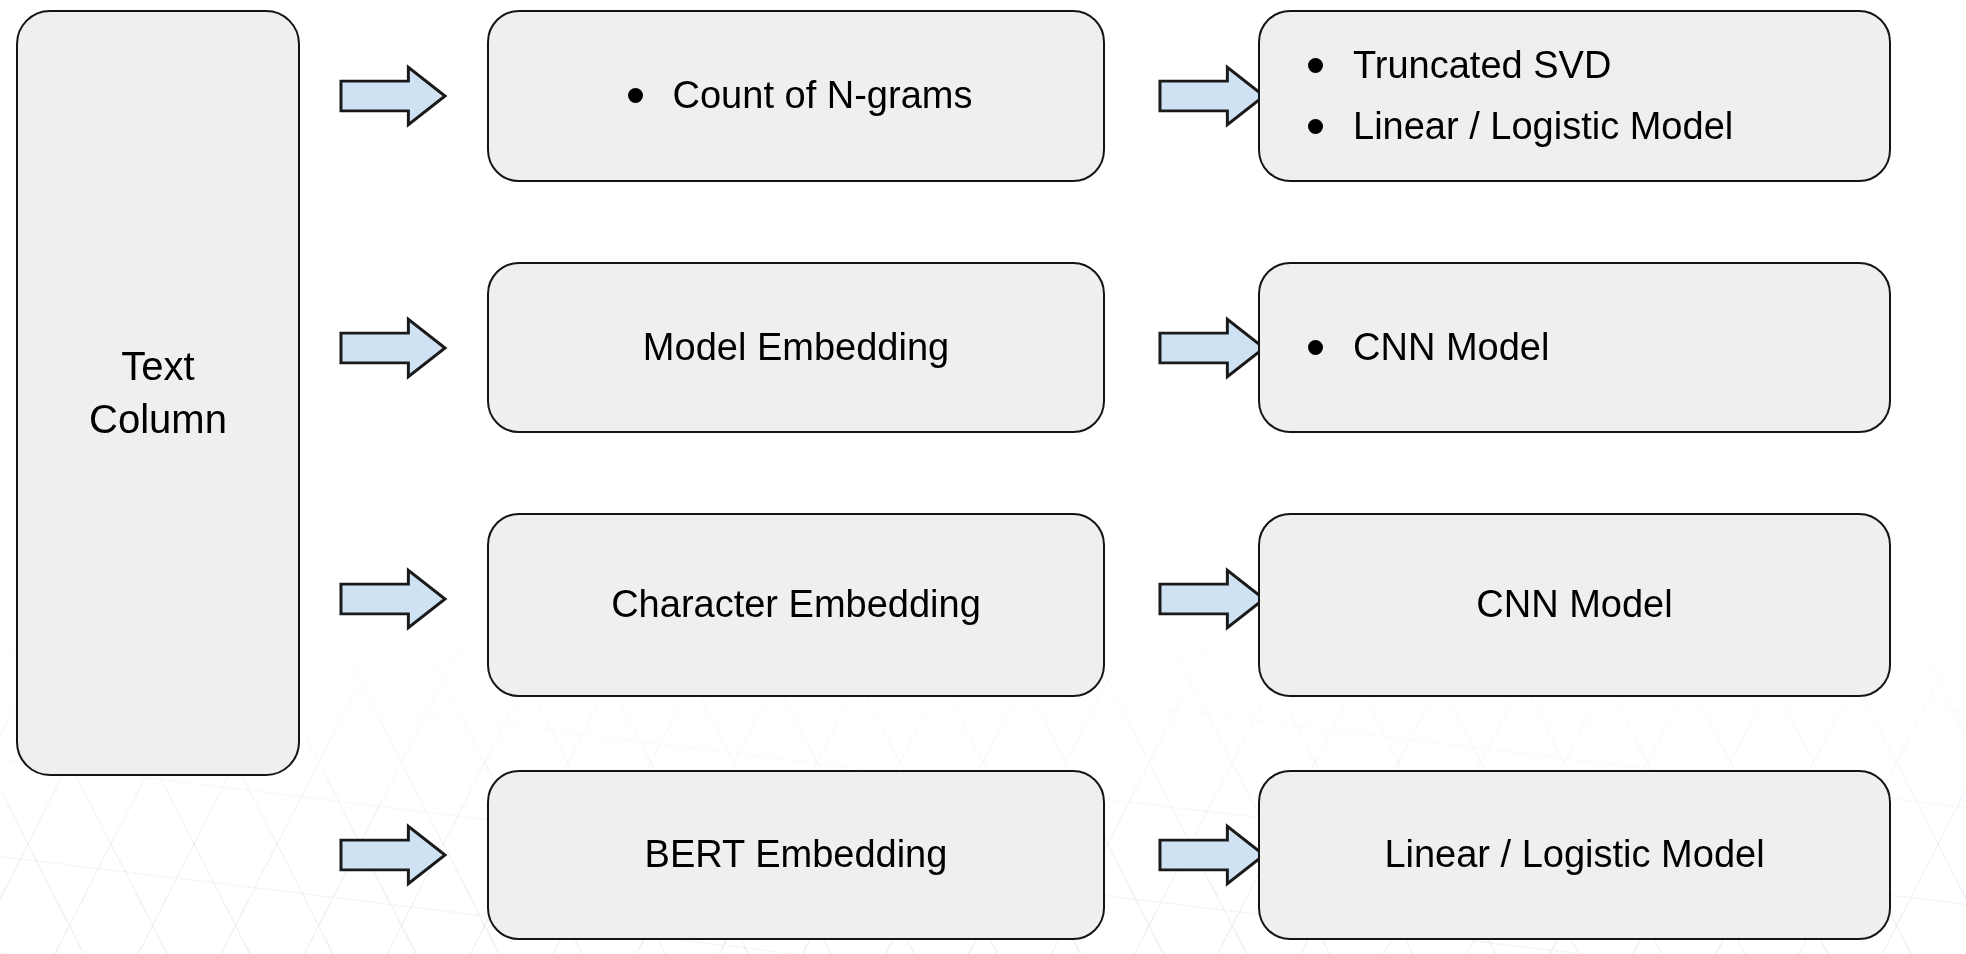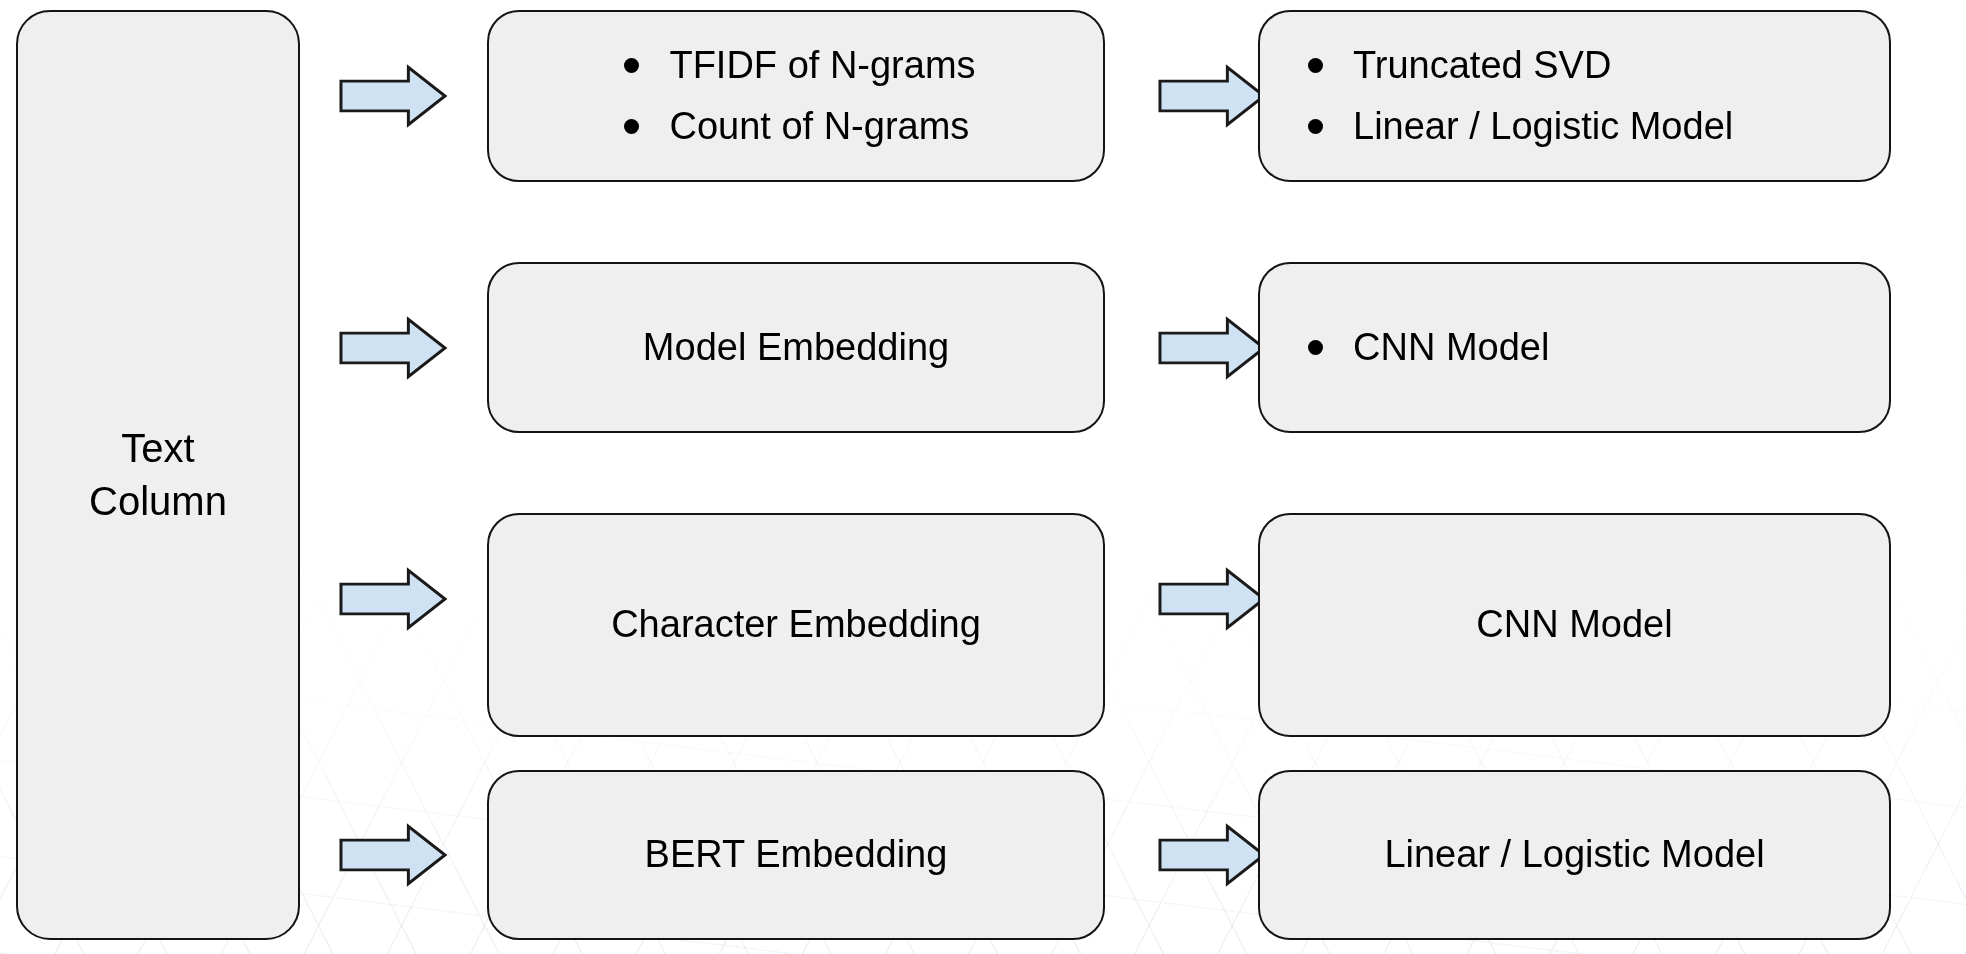"TFIDF of N-grams" div.bullet-item { html: <div> <span></span> <span>TFIDF of N-grams</span> </div> -> none }
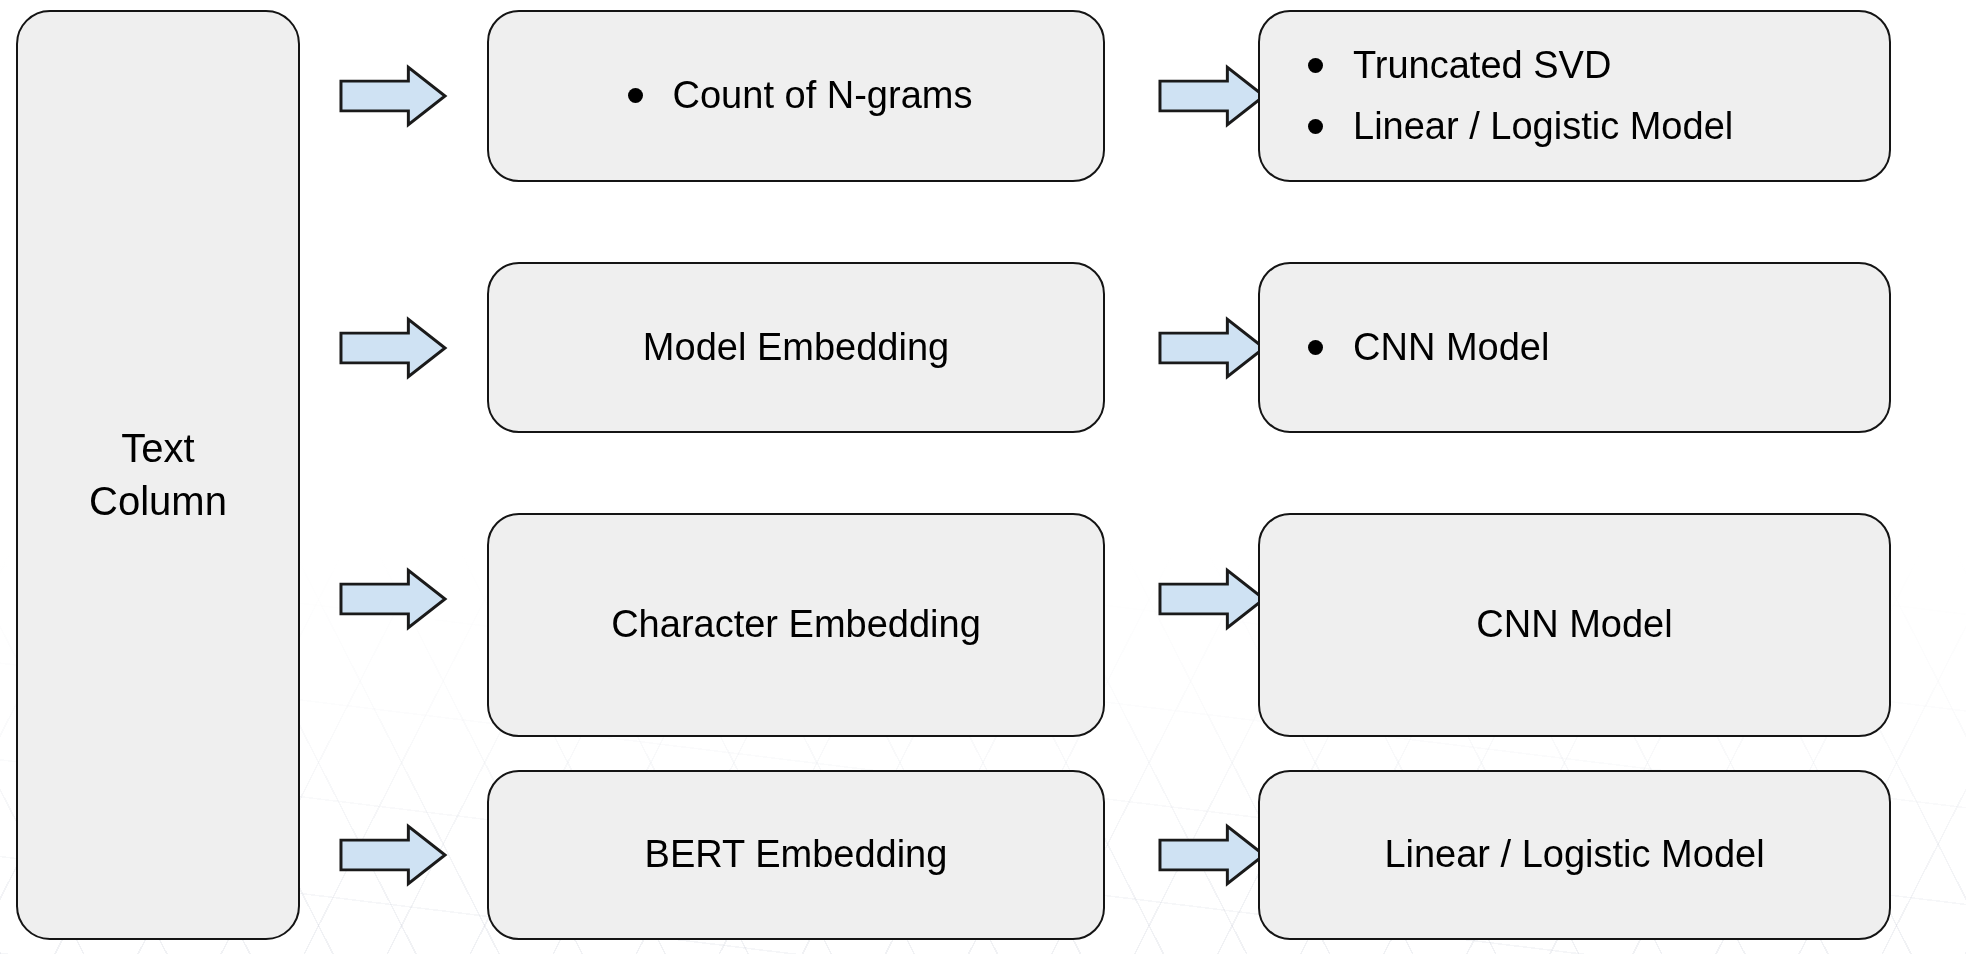"Text" .source-box { height: 930px -> 766px }
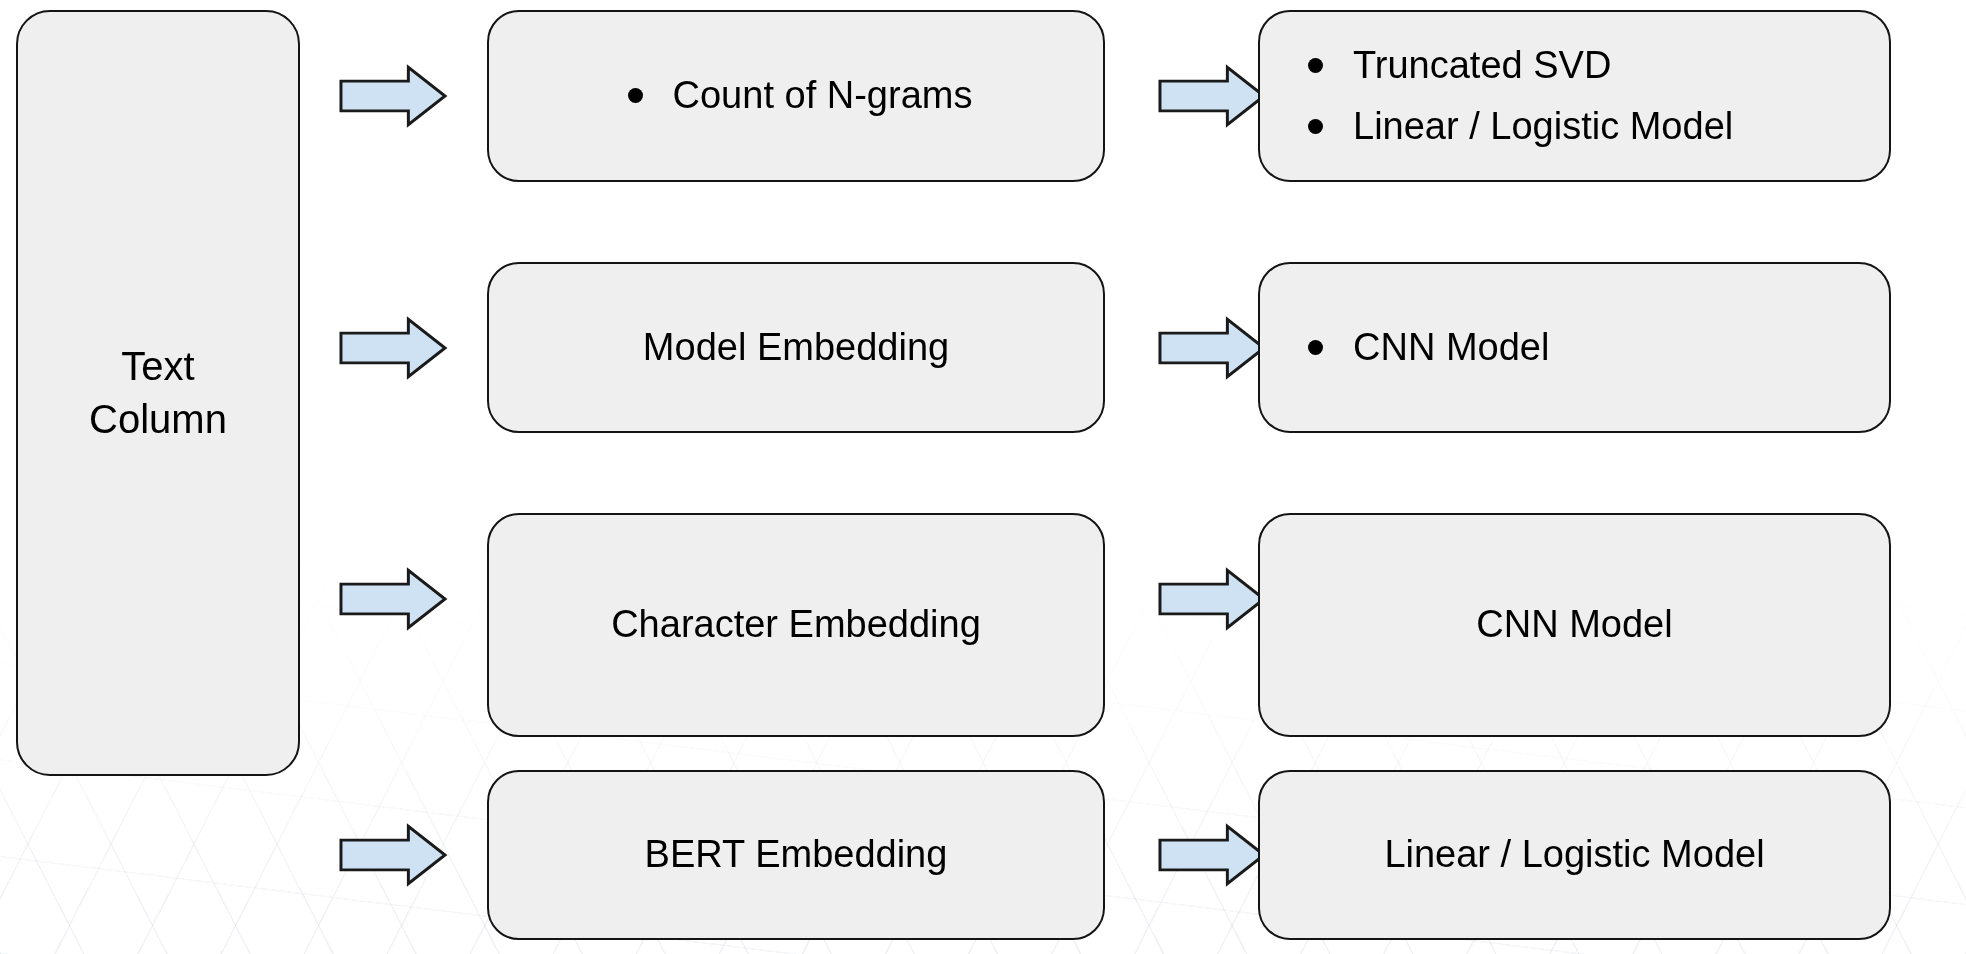"Character Embedding" .row3 { height: 224px -> 184px }
